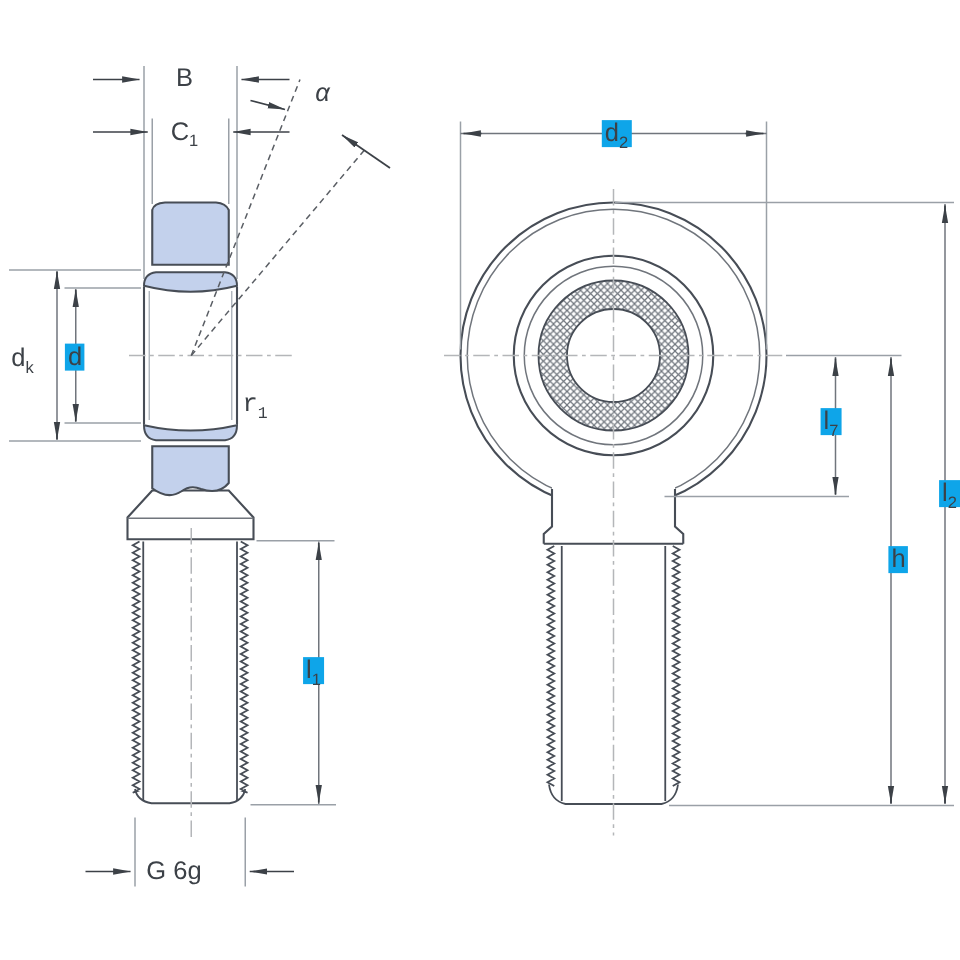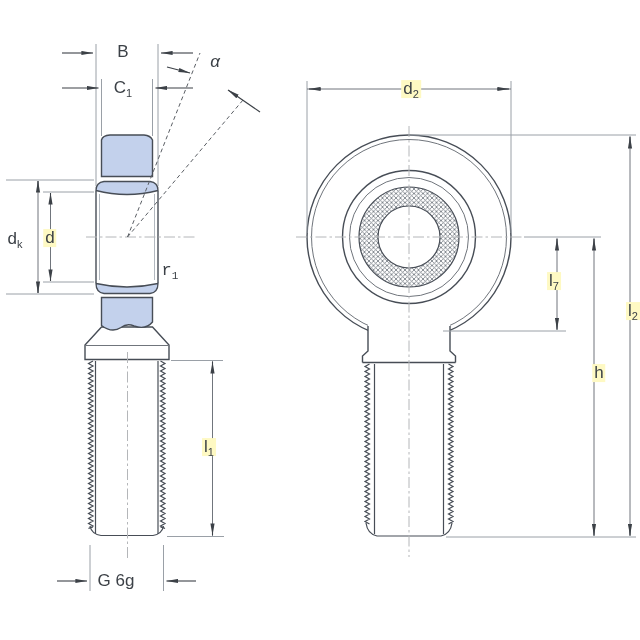"d2" .dim-label { background: #fef9c3 -> #0ea5e9 }
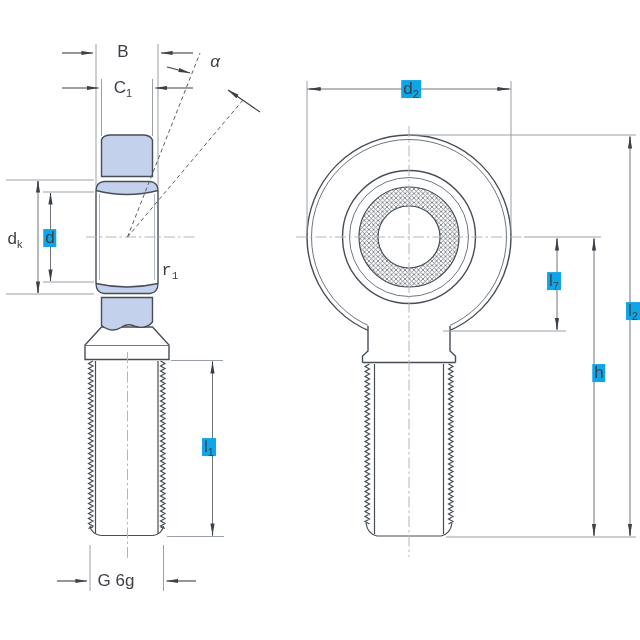"l2" span.dim-label { top: 311px -> 329px }
